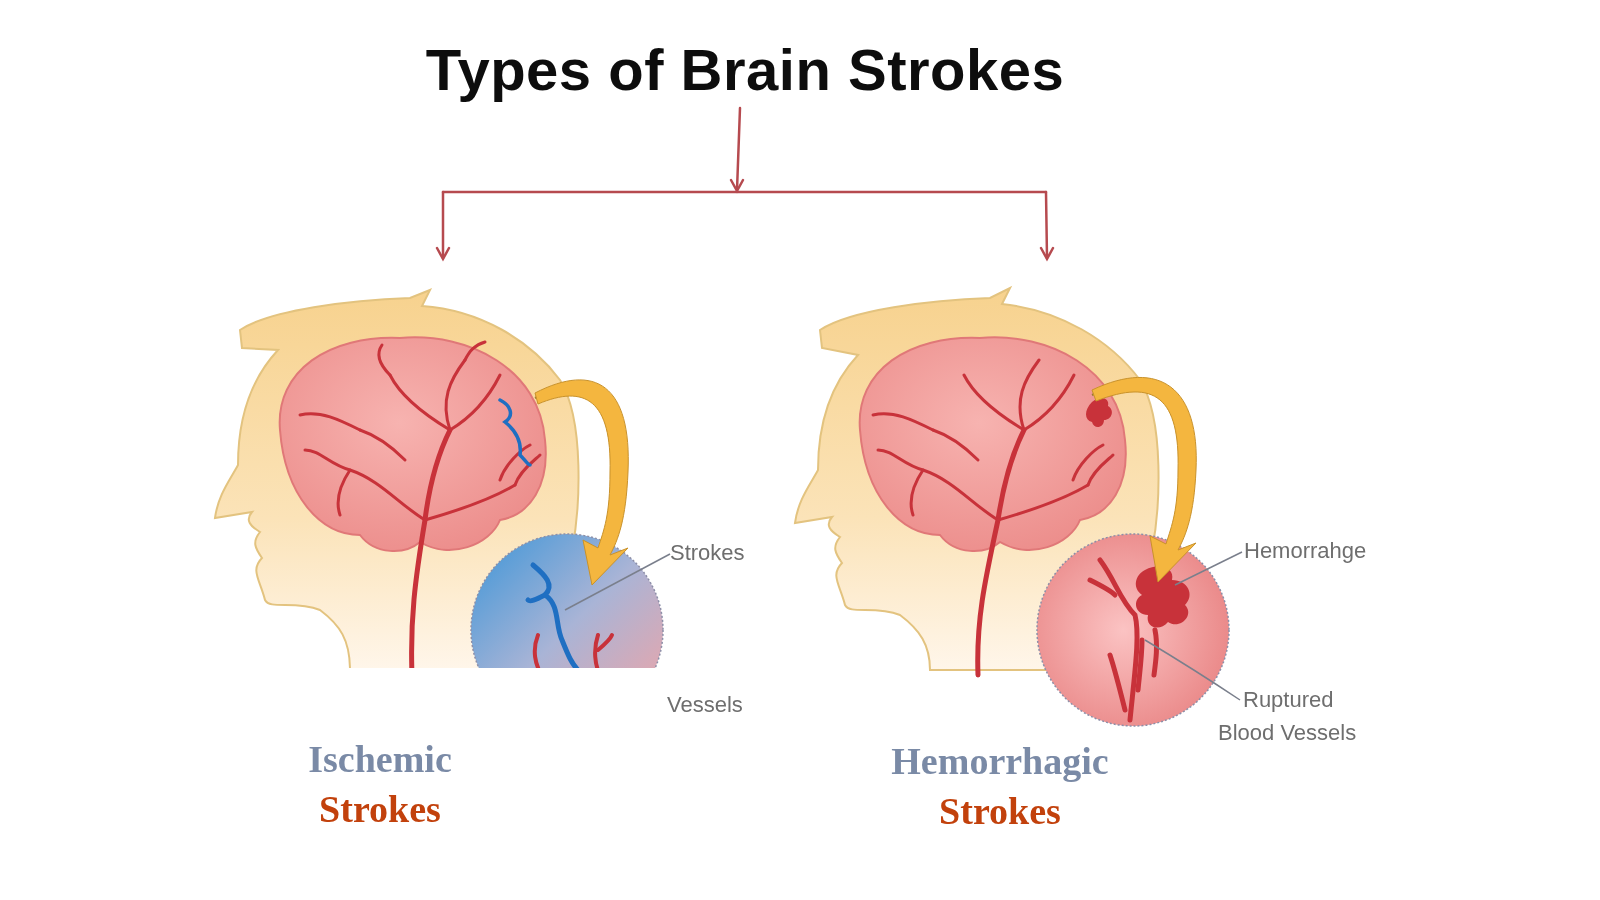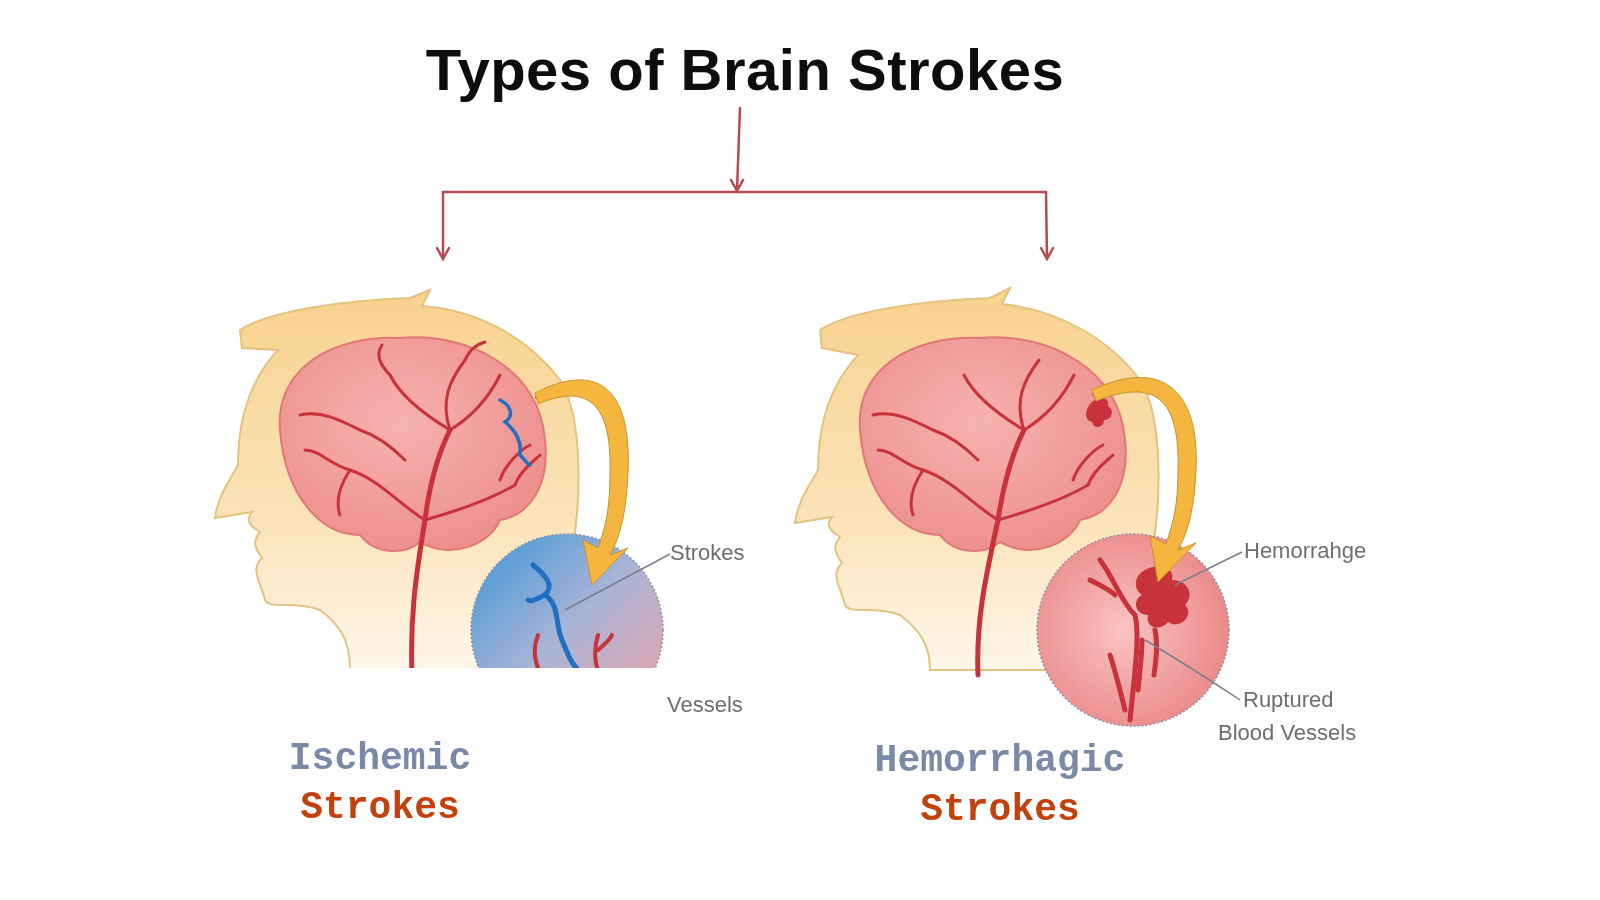"Ischemic" .type-name { font-family: Liberation Mono, monospace -> Liberation Serif, serif }
